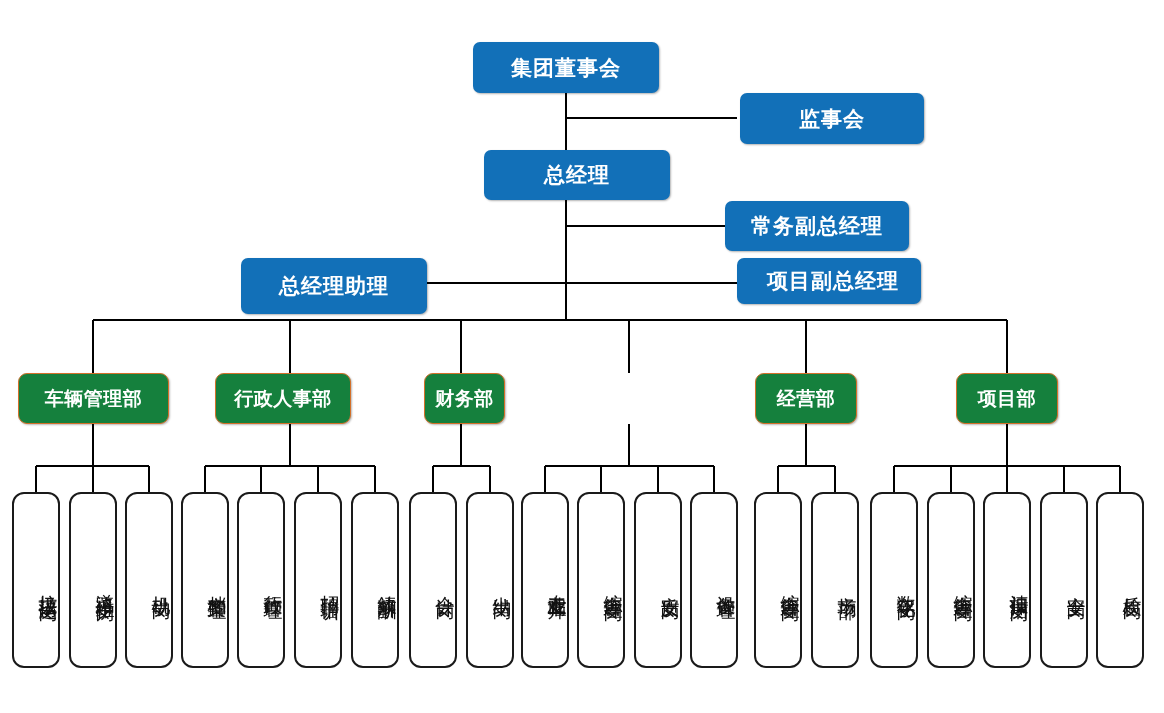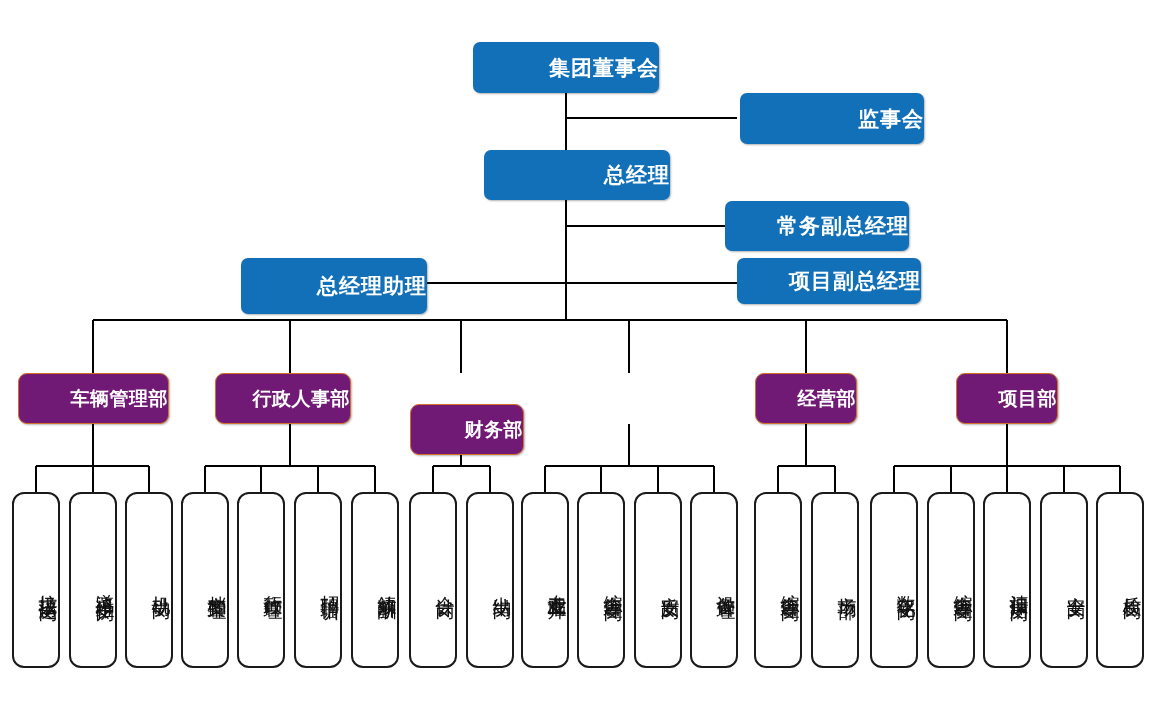"集团董事会" .node { justify-content: flex-end -> center }
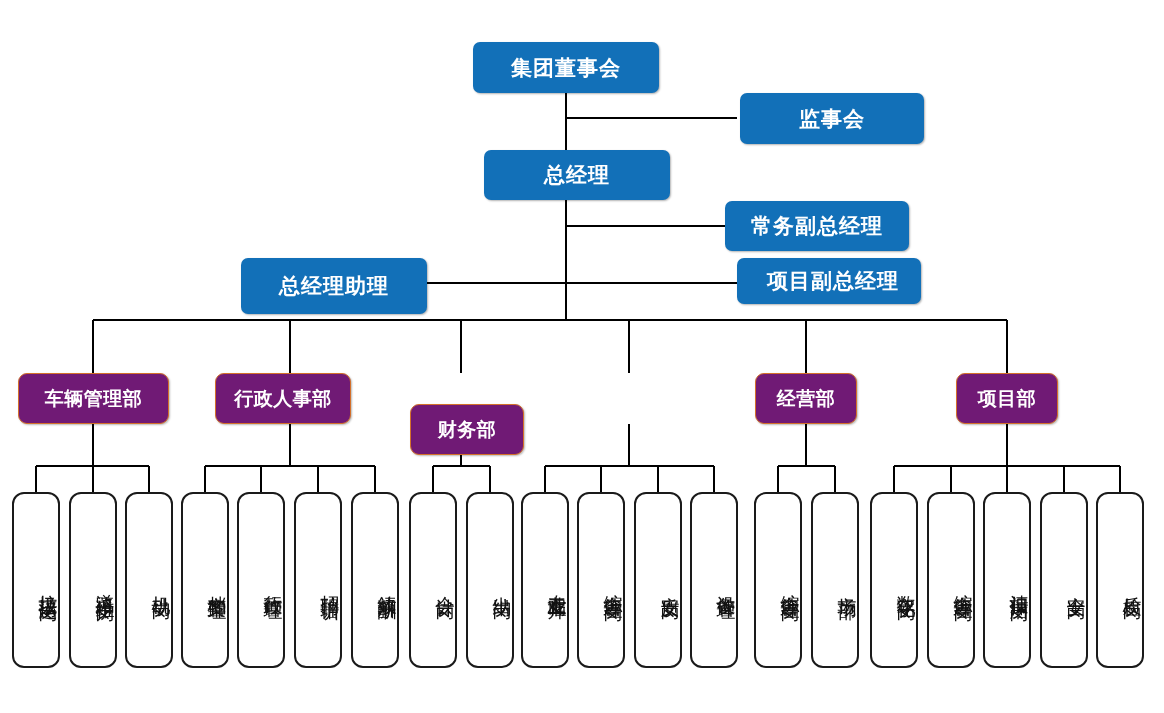"车辆管理部" .node.orange { background: #701a75 -> #15803d }
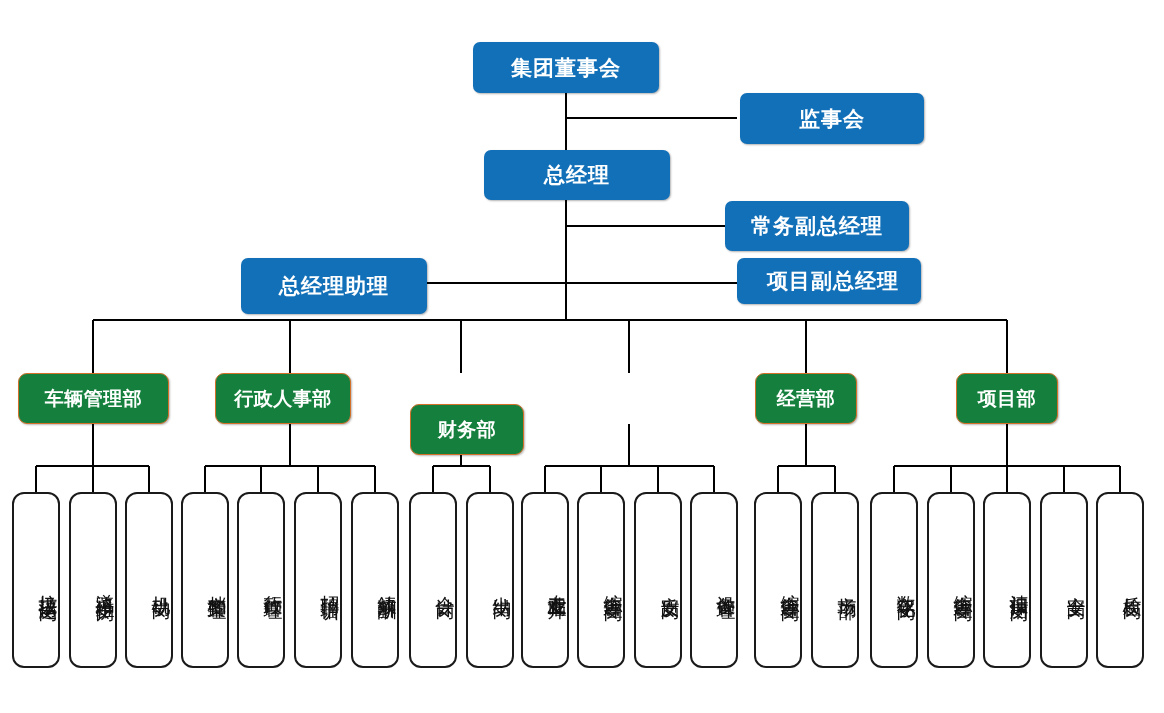"财务部" div.node { left: 410px -> 424px; margin-top: 31px -> none; width: 114px -> 81px }
